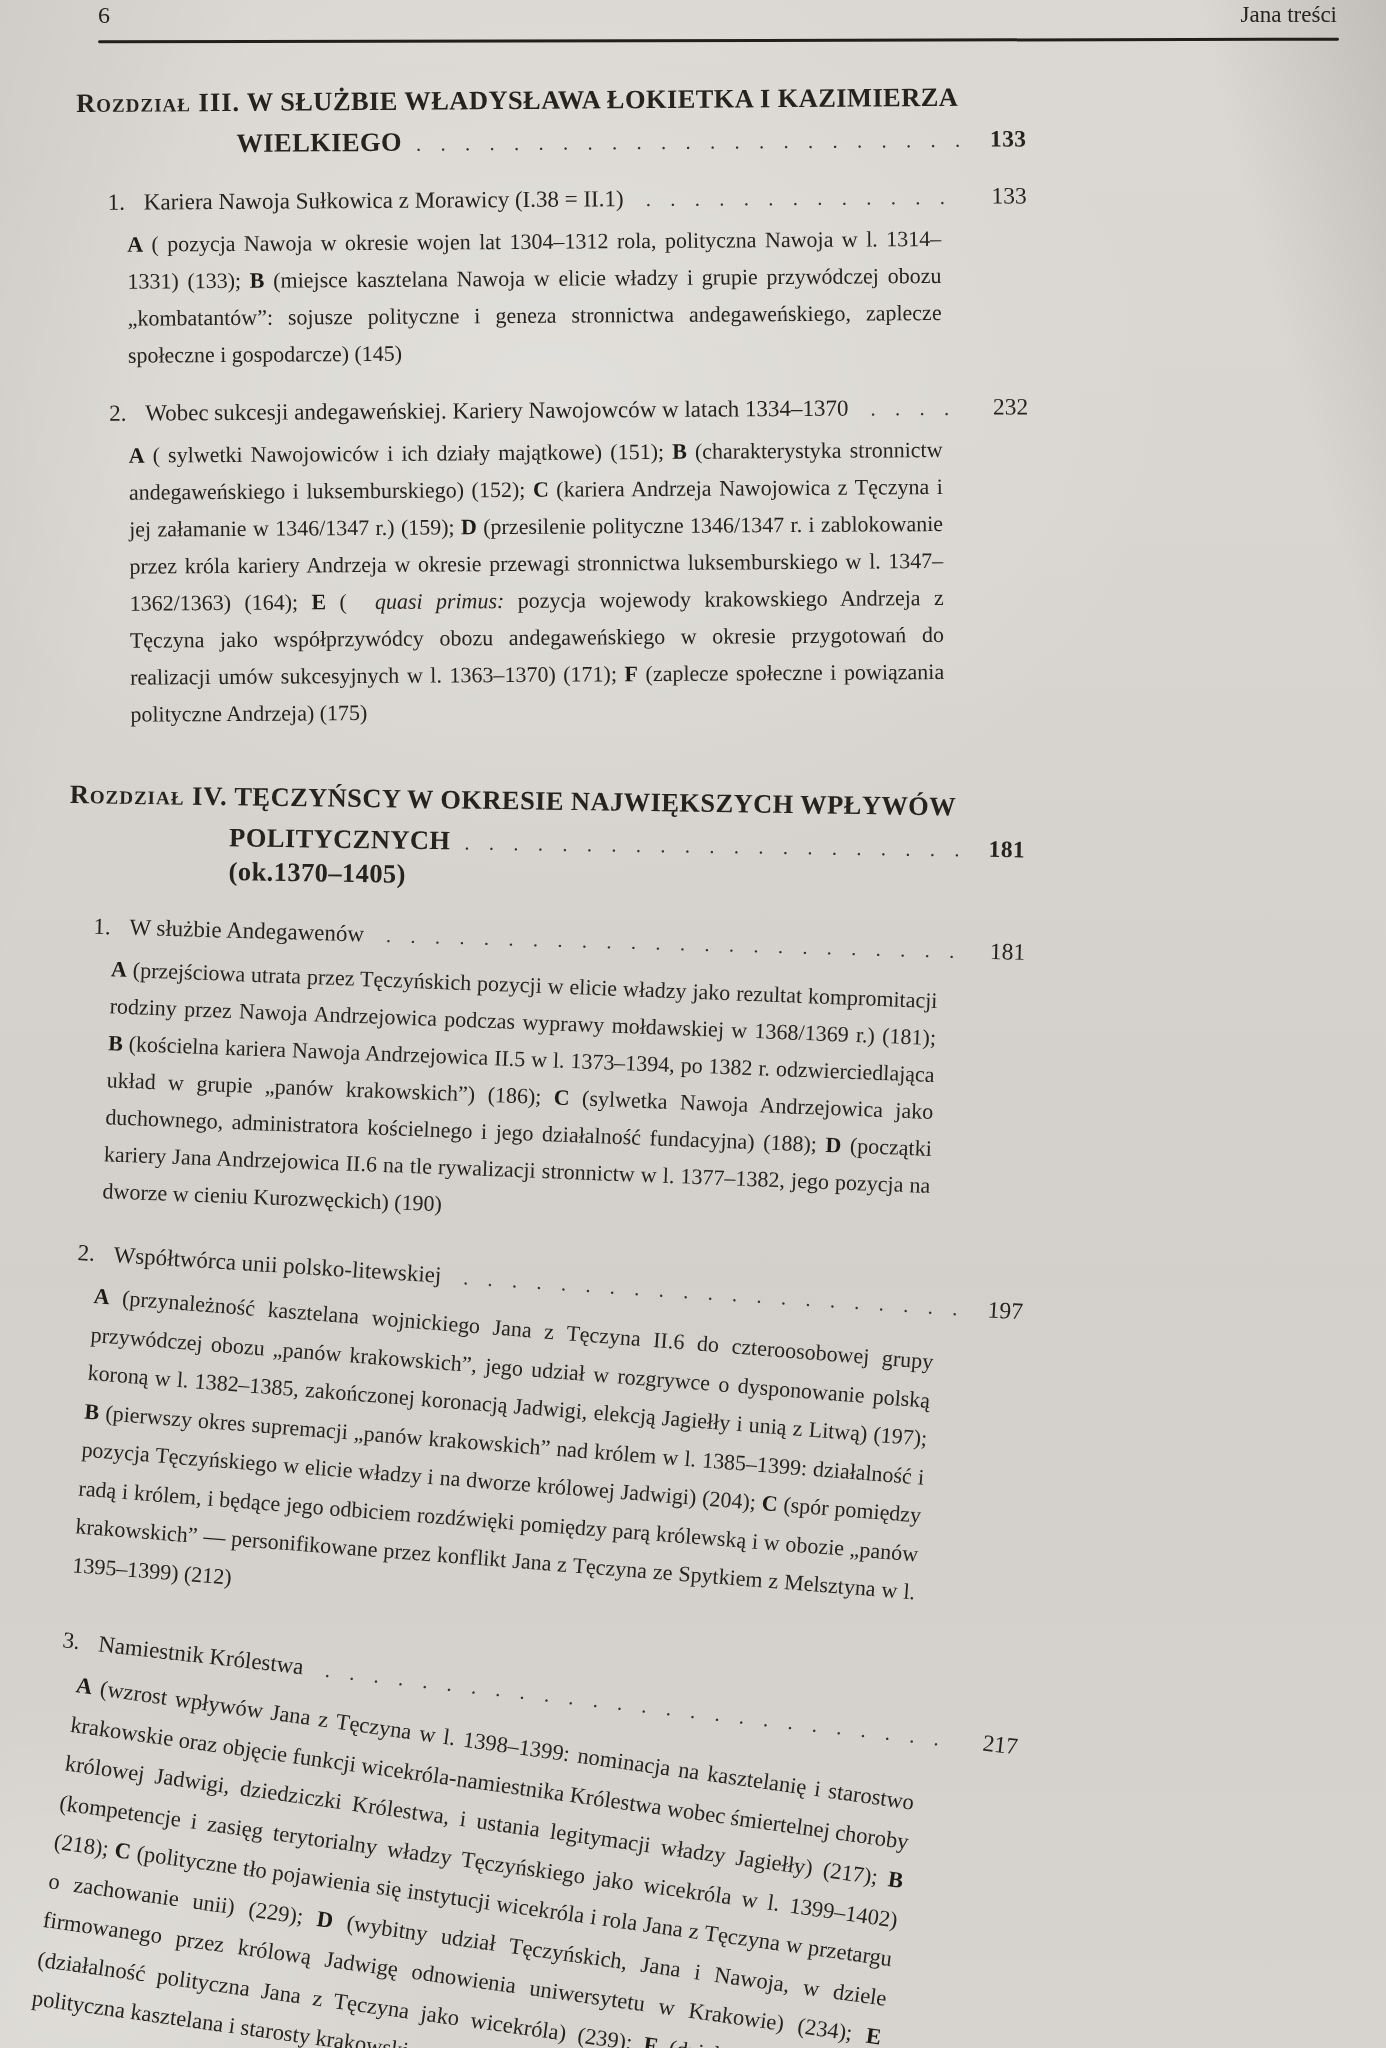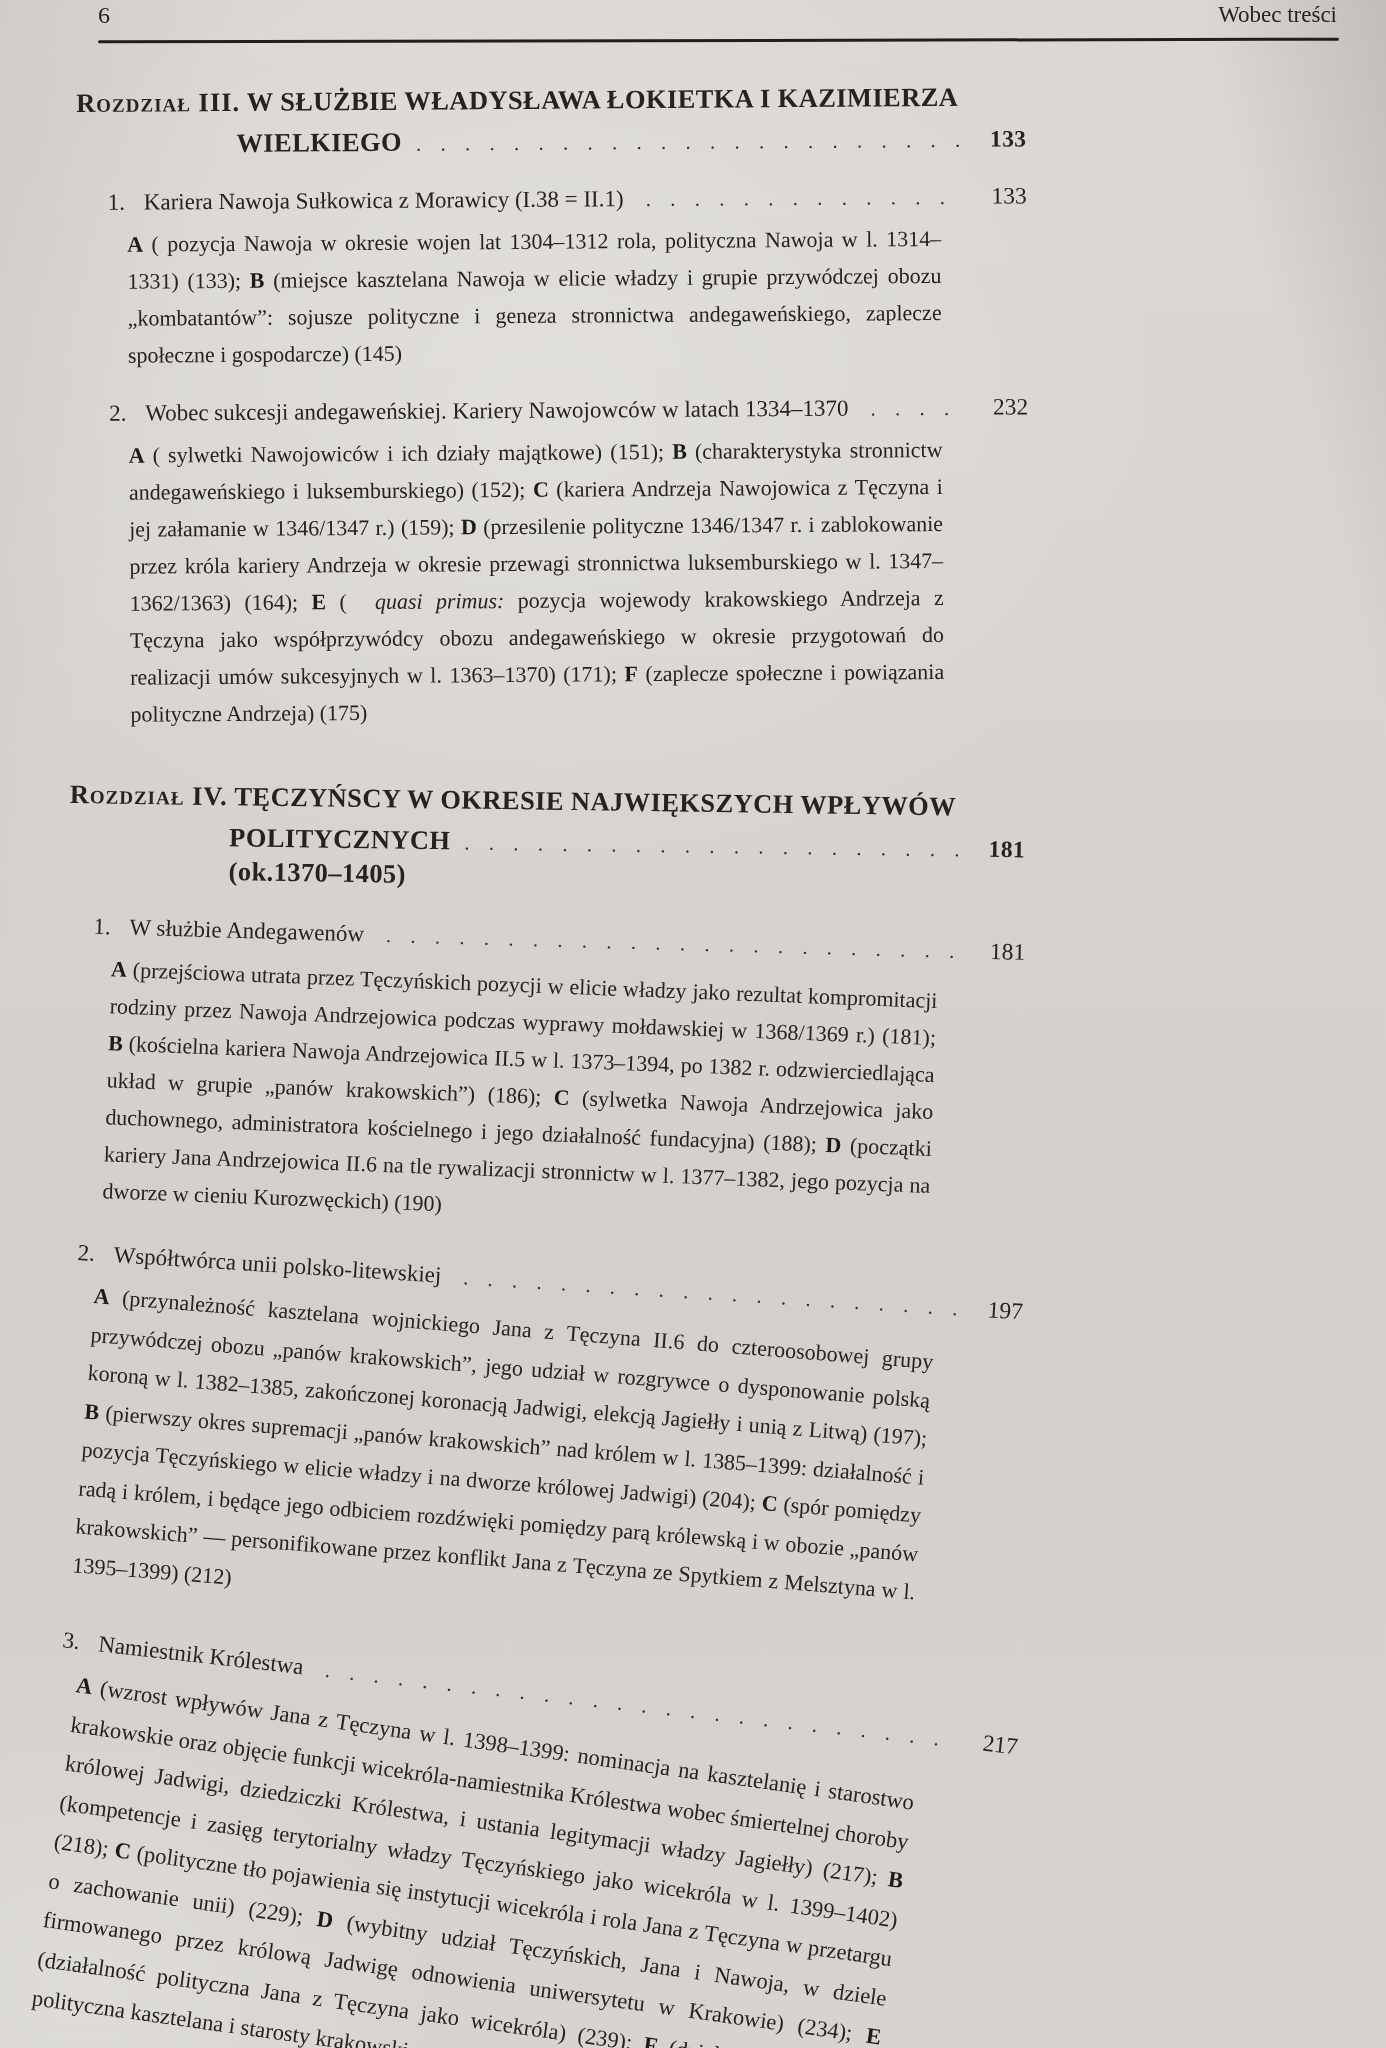"Wobec treści" span.running-title { text: Wobec -> Jana }
